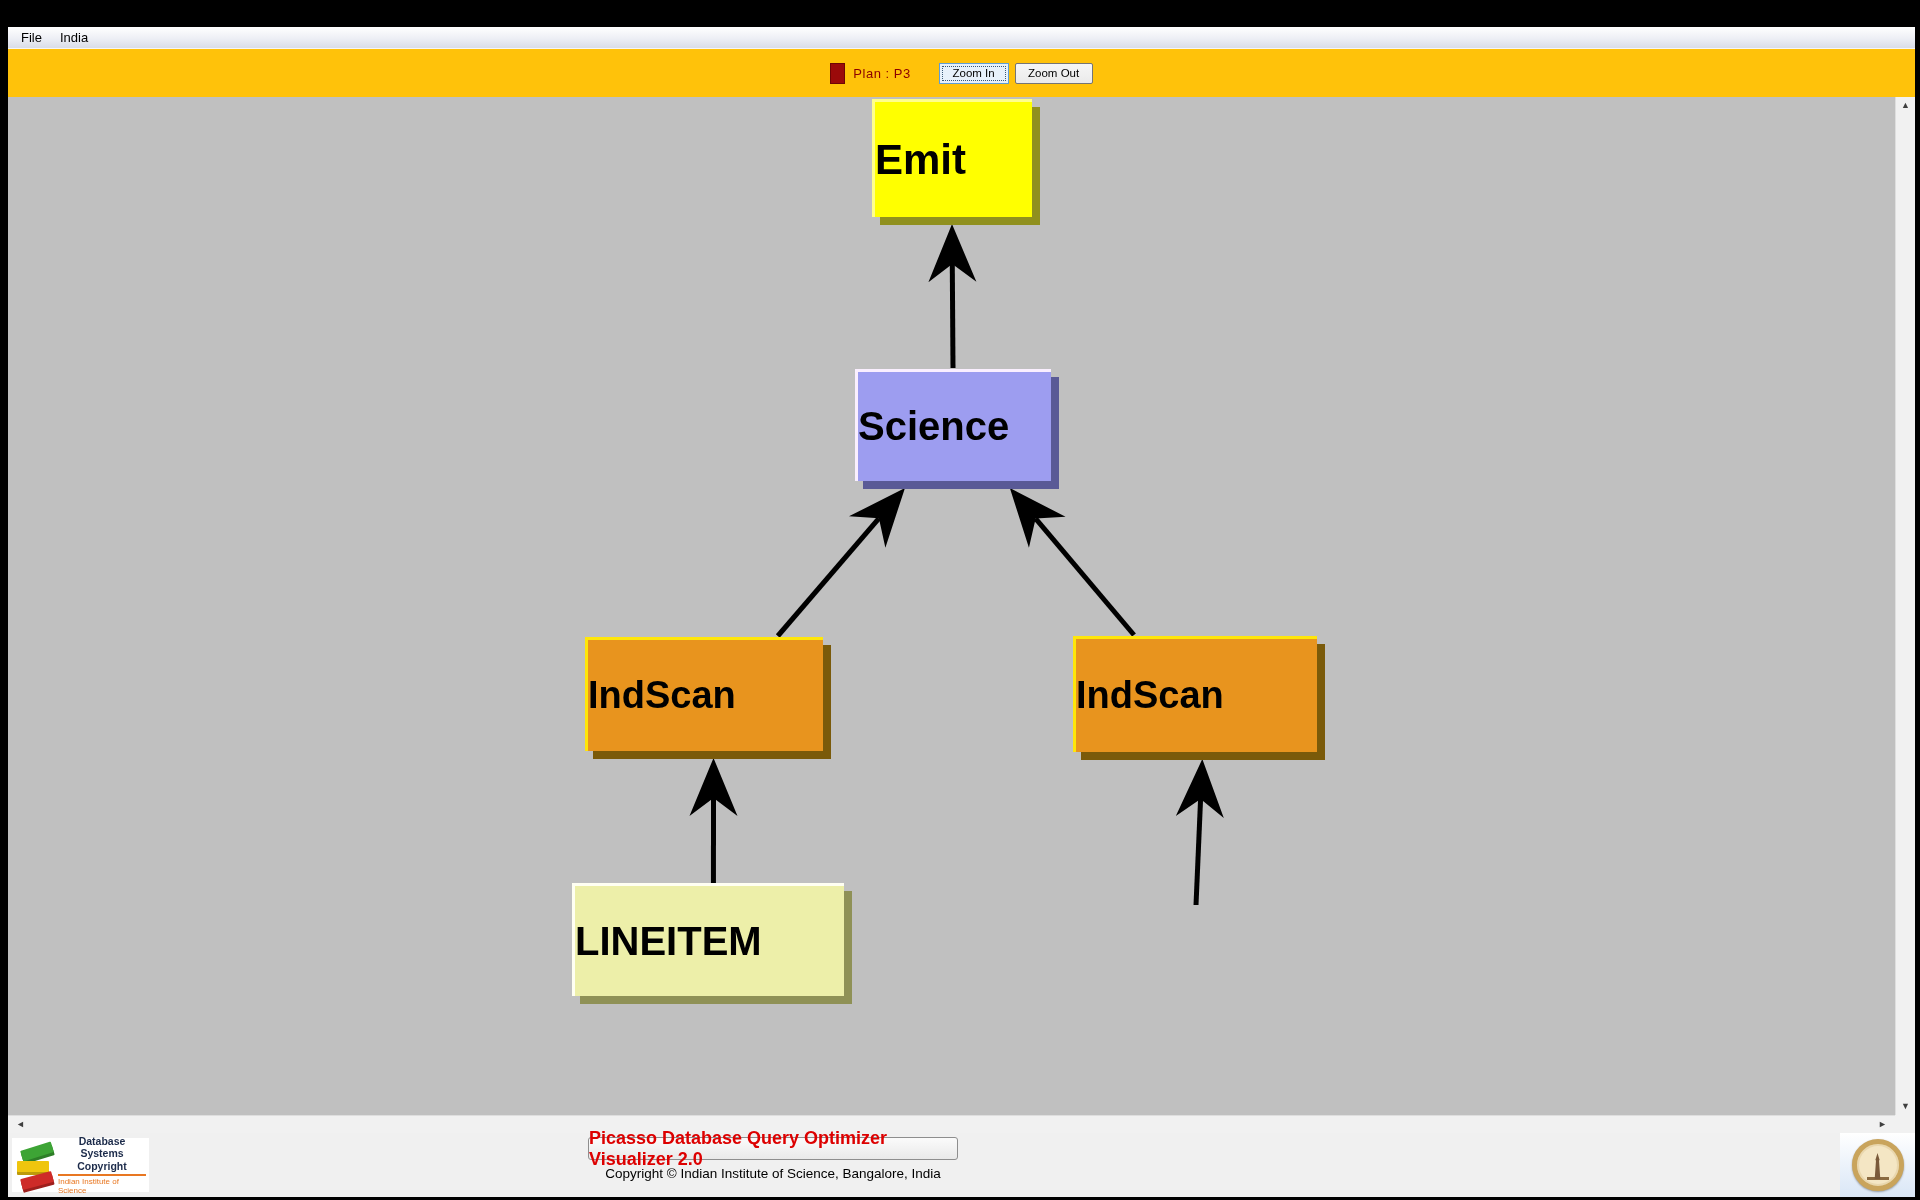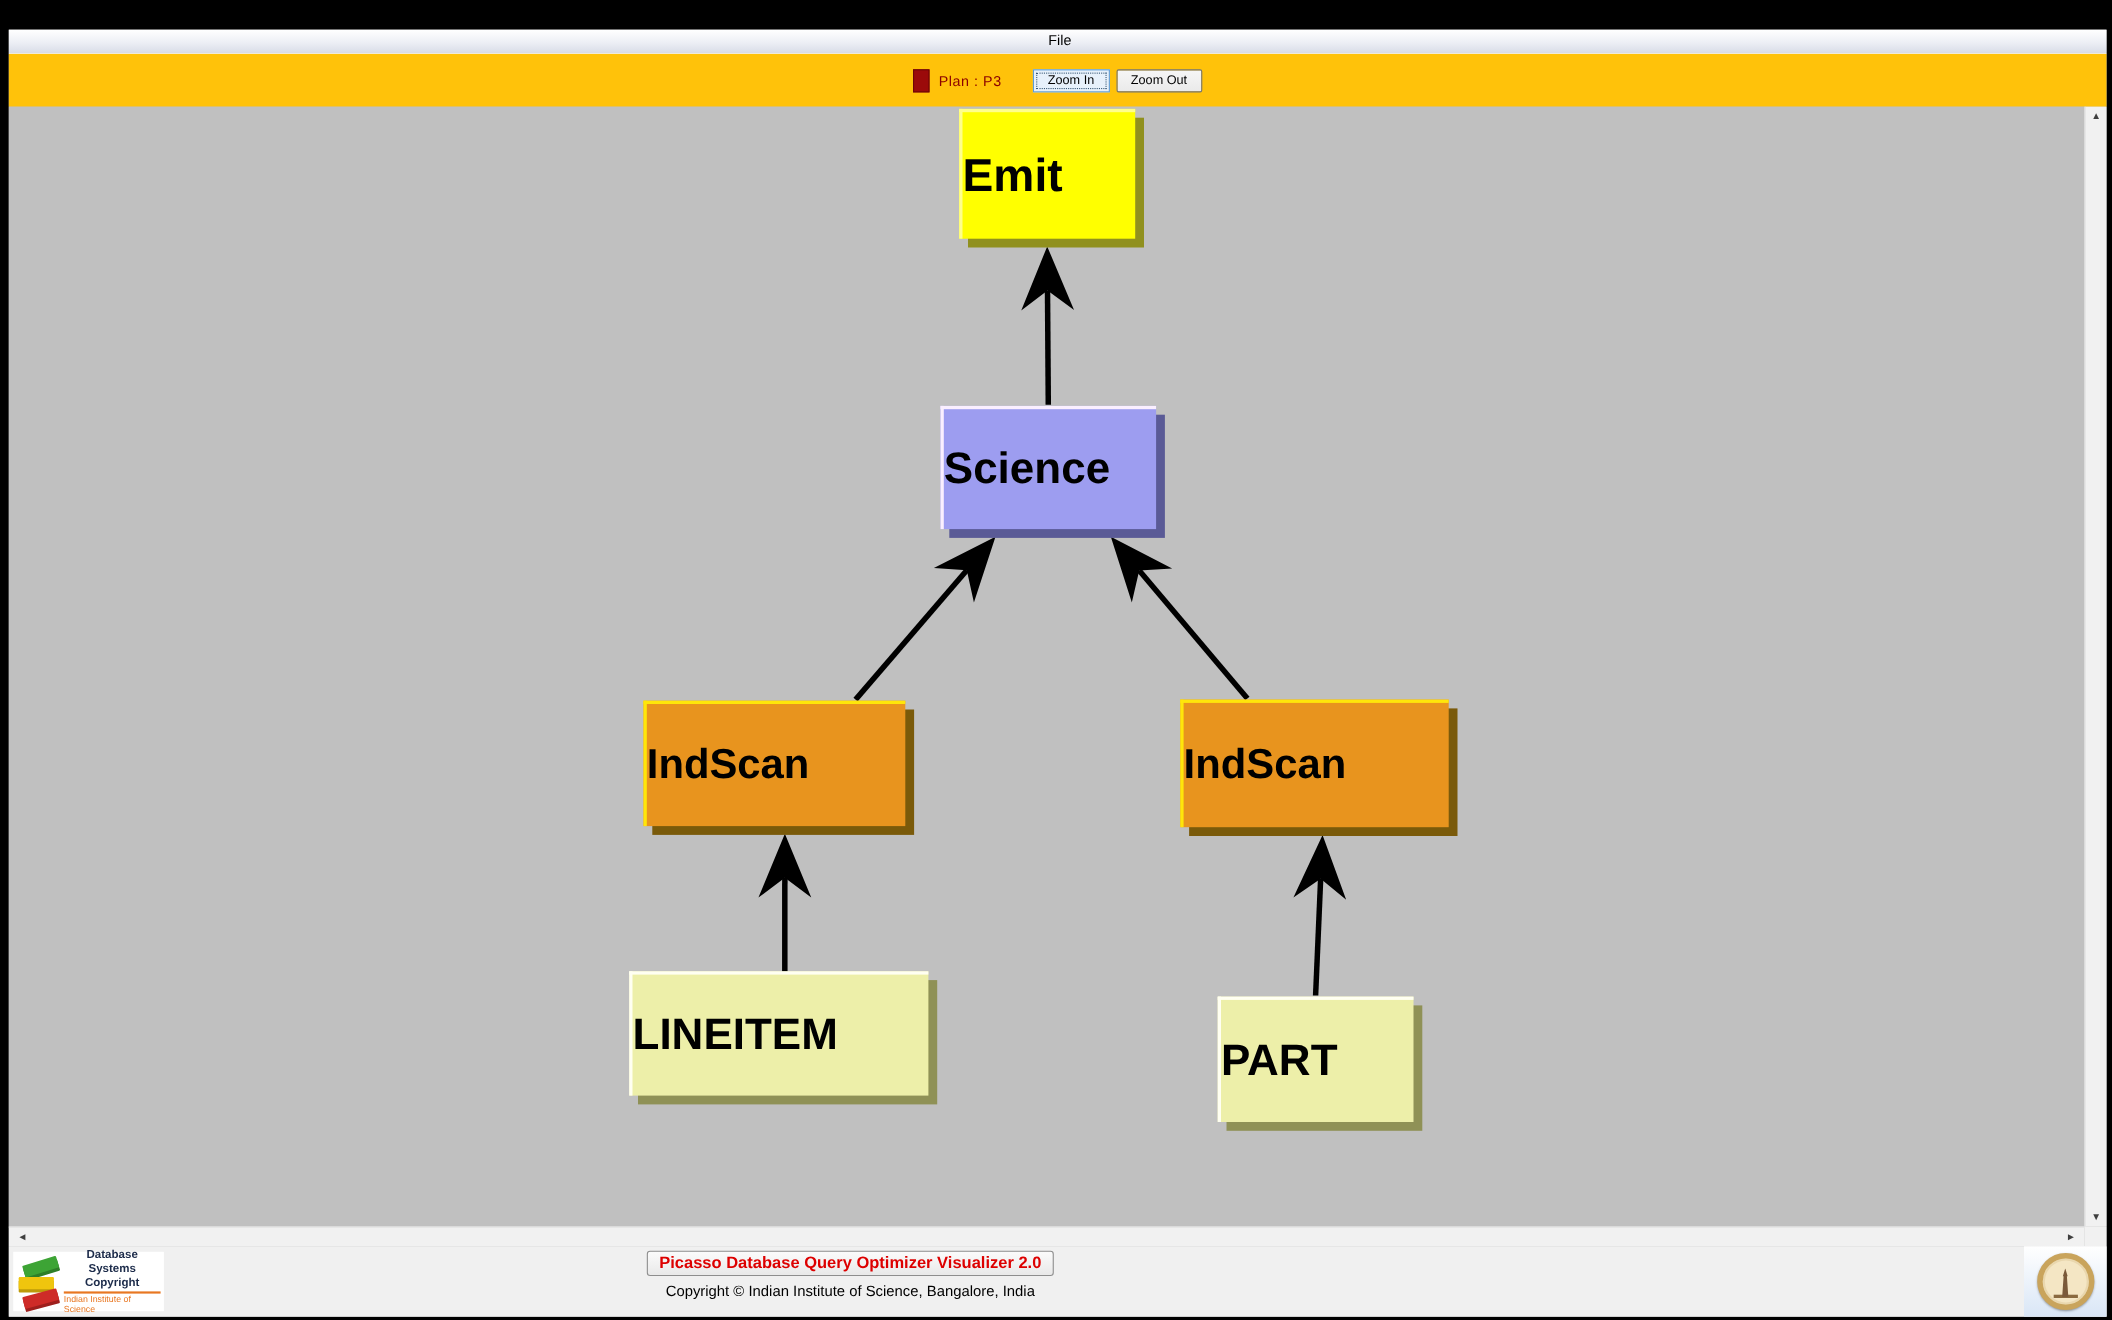"File" .menubar { flex-direction: column -> none }
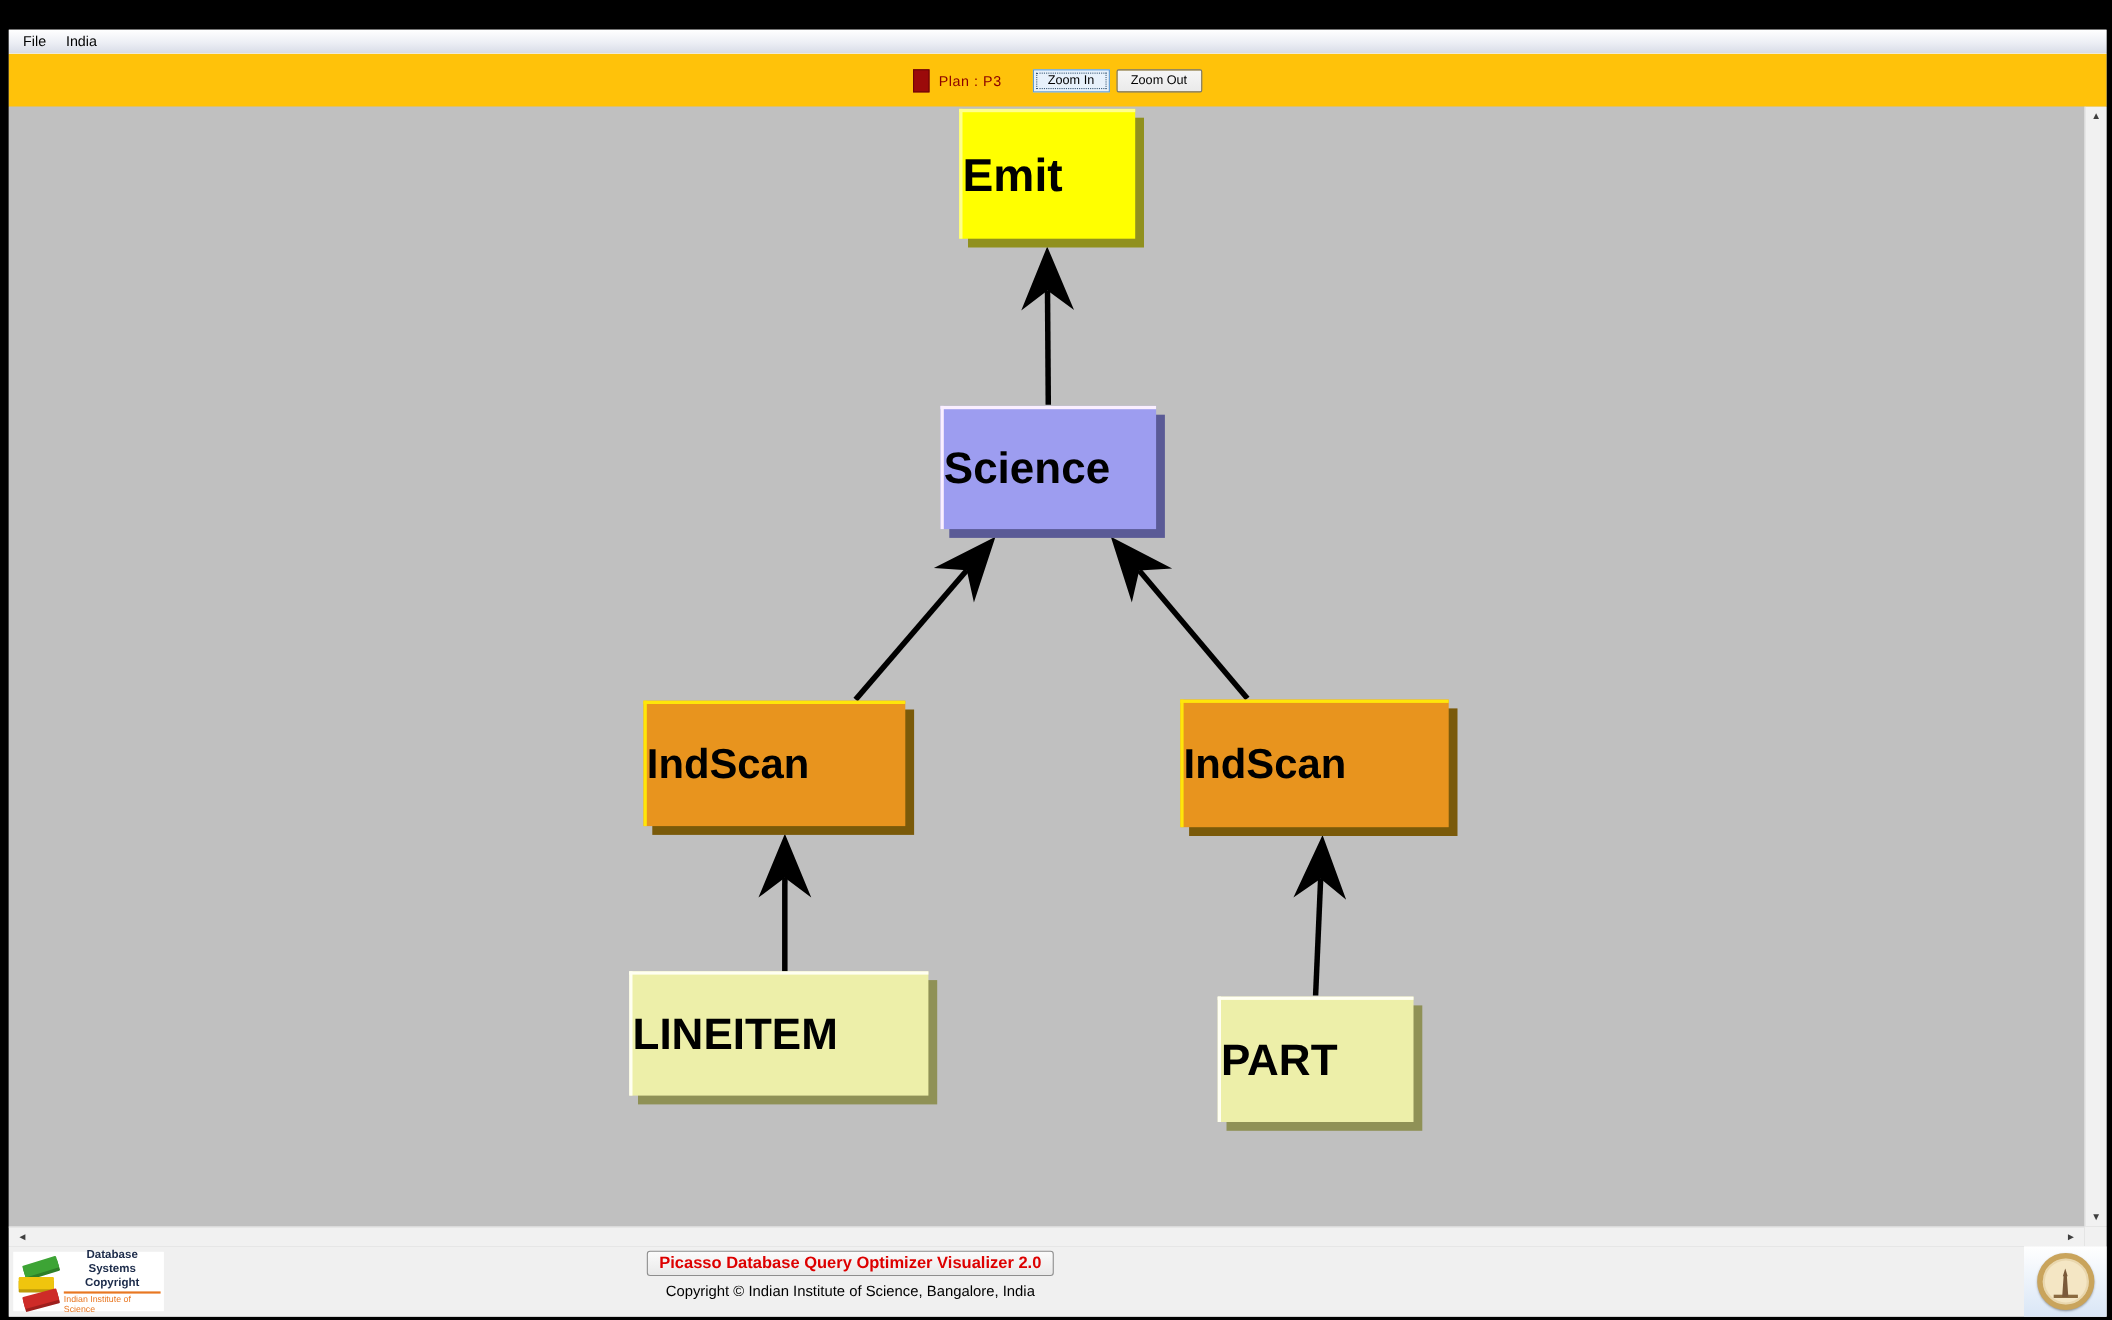"PART" div.node { html: <div> <span>PART</span> </div> -> none }
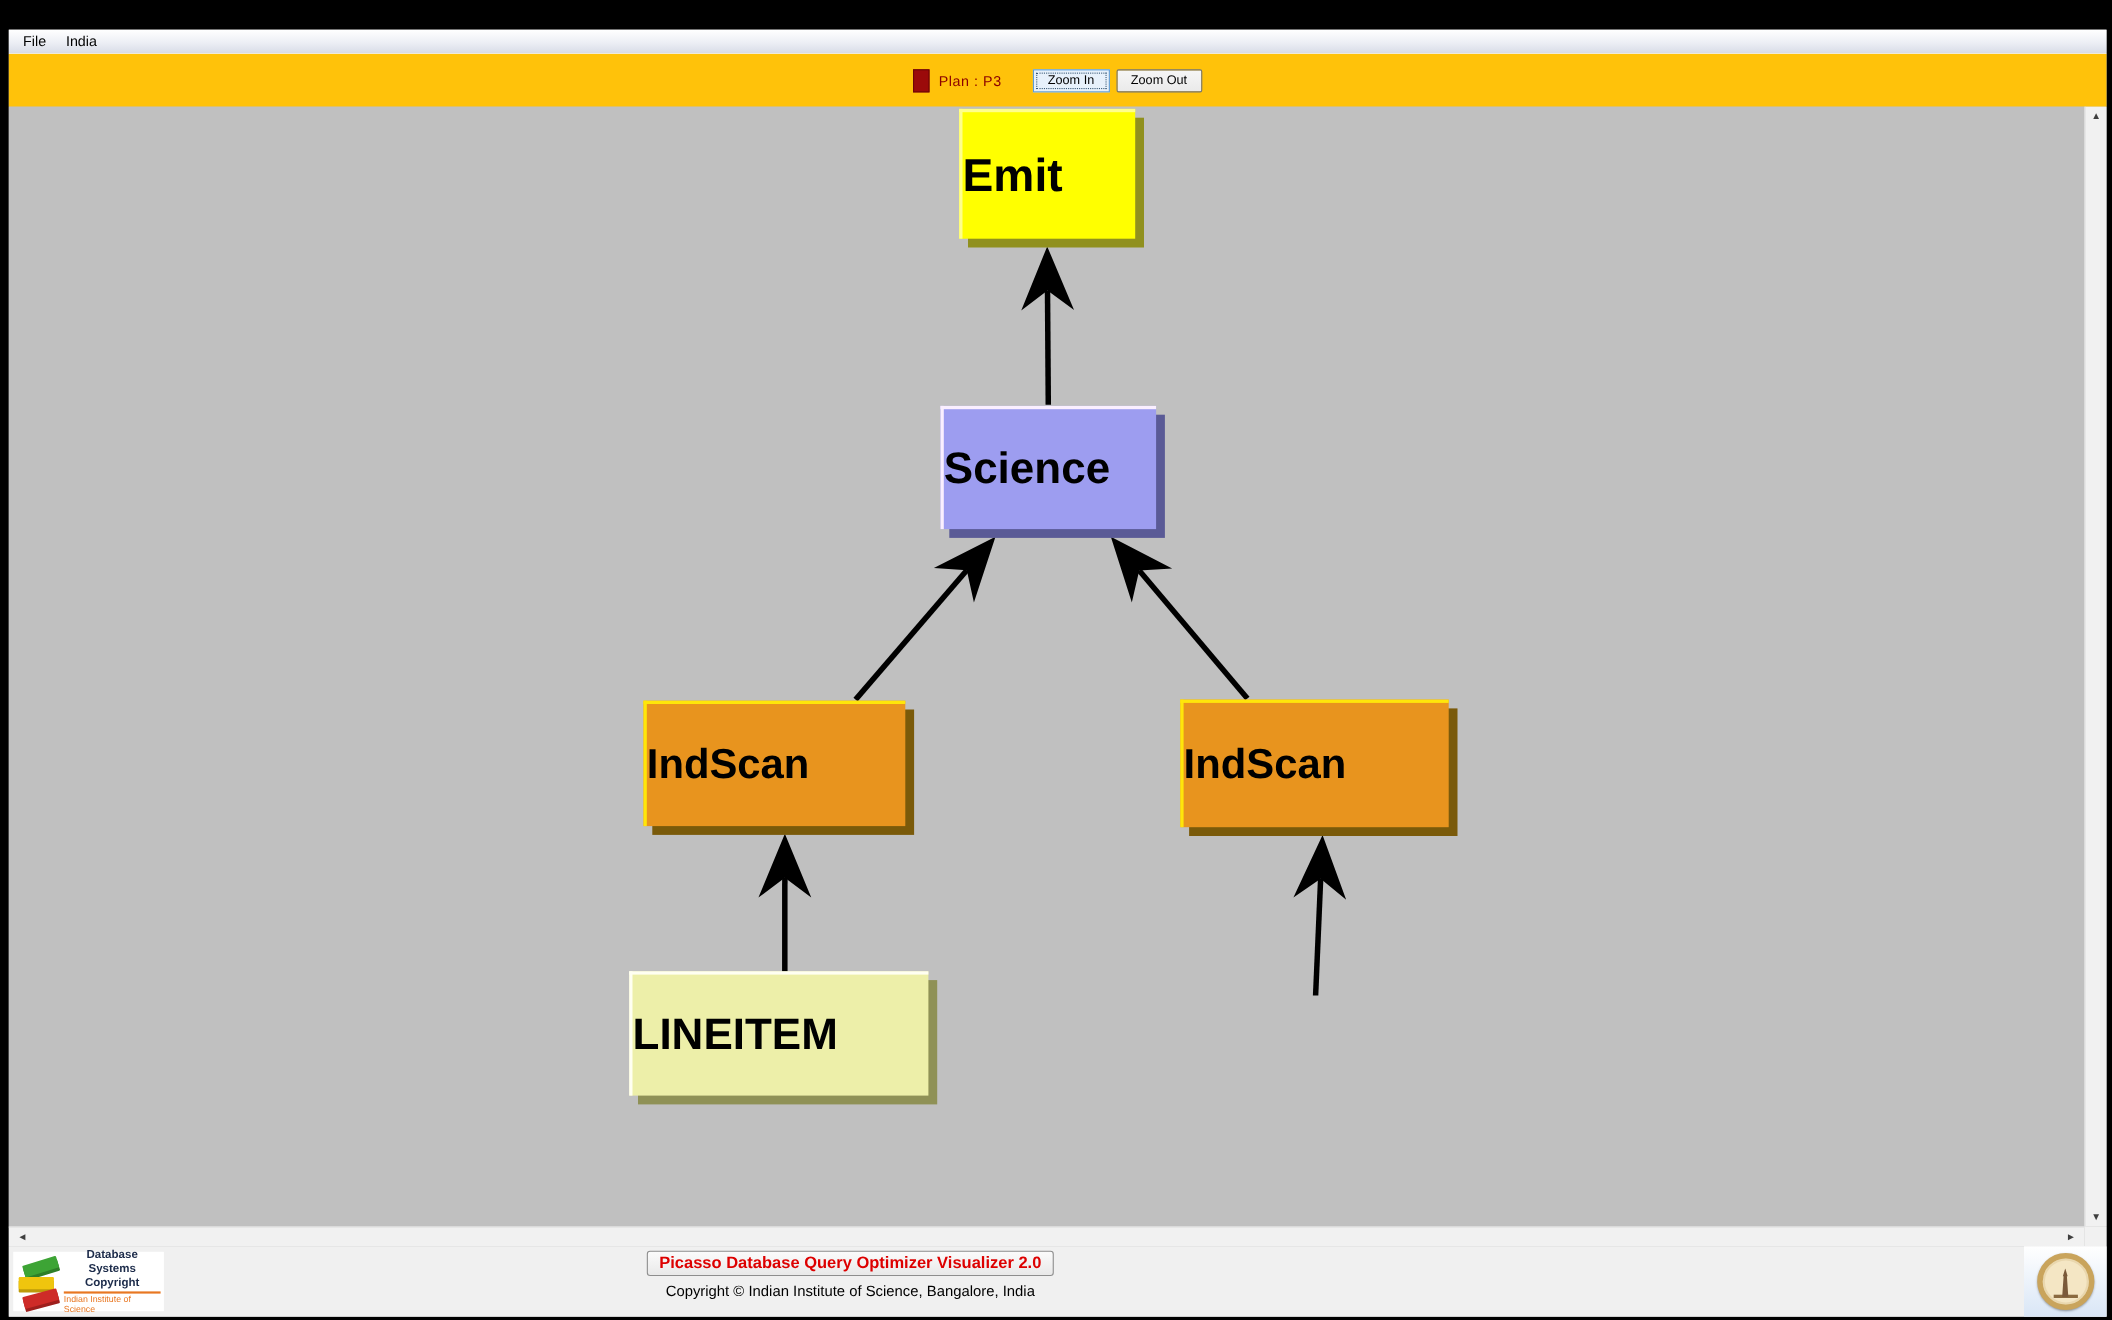"Picasso Database Query Optimizer" .title-banner { font-size: 15px -> 18px }
